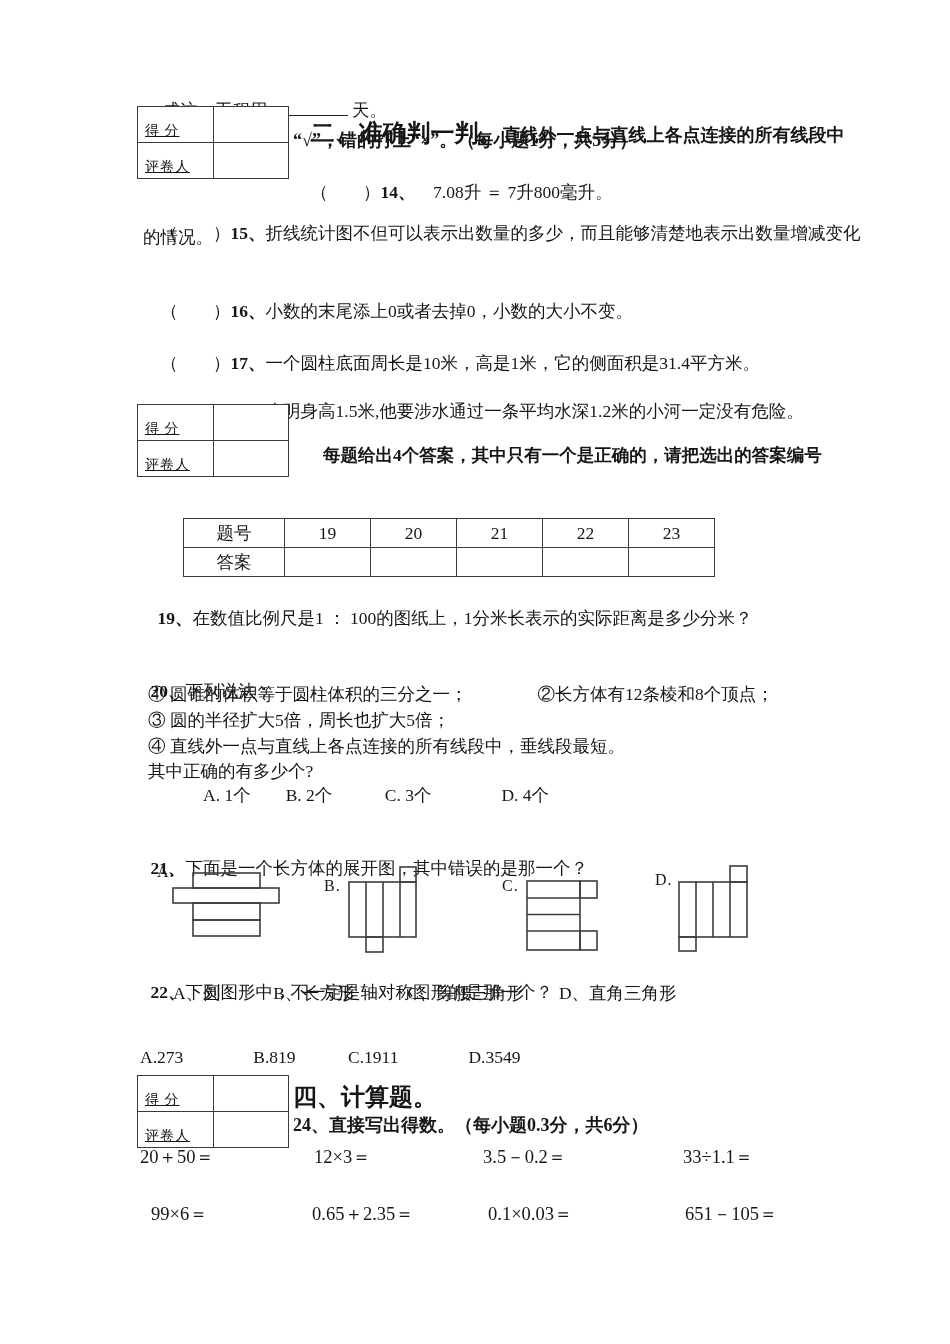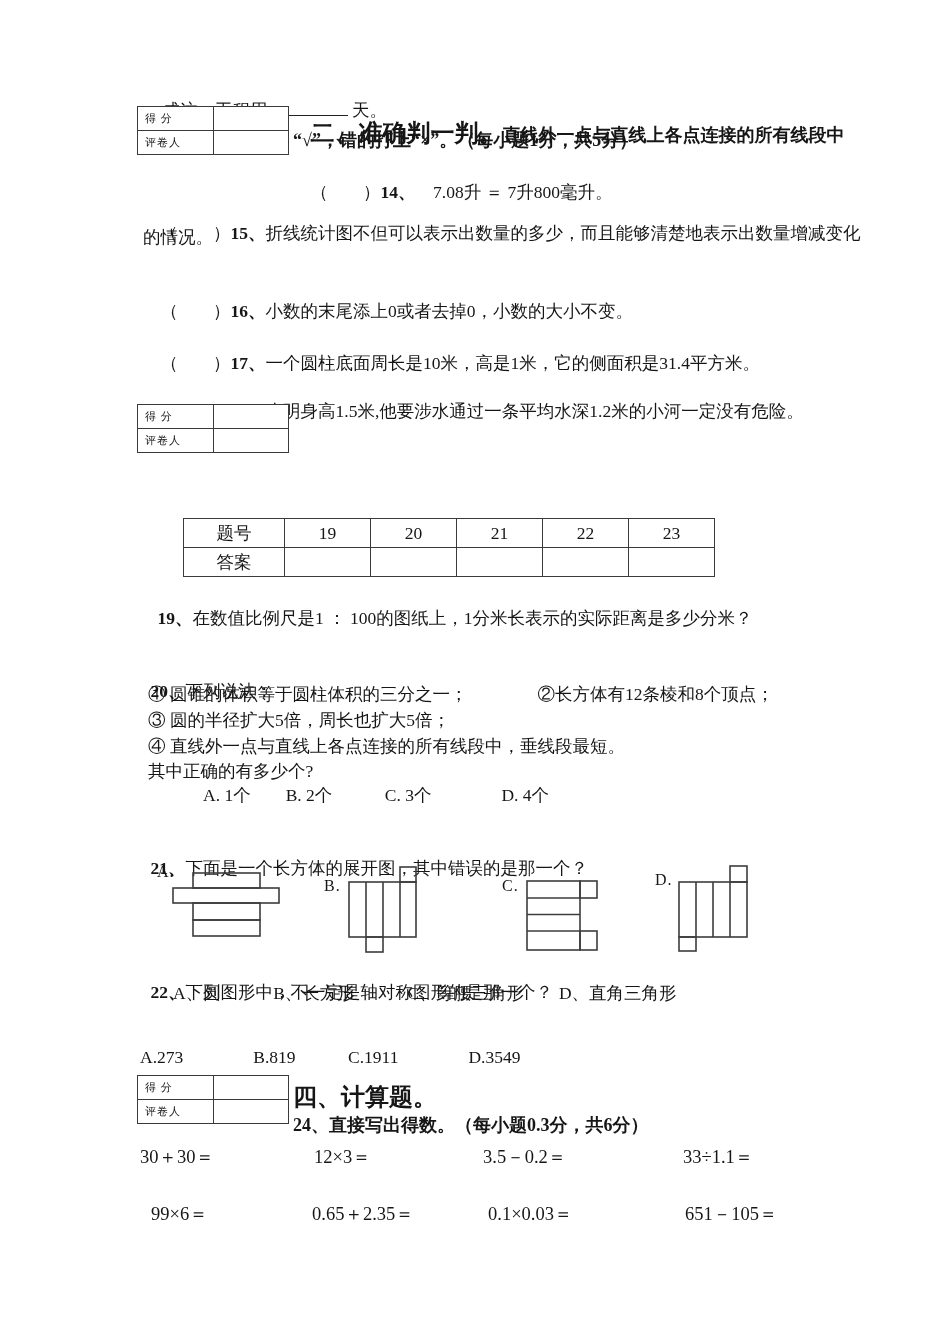"得 分" .sb-label { font-size: 11px -> 14px; padding: 0 2px 0 7px -> 12px 2px 0 7px; text-decoration: none -> underline }
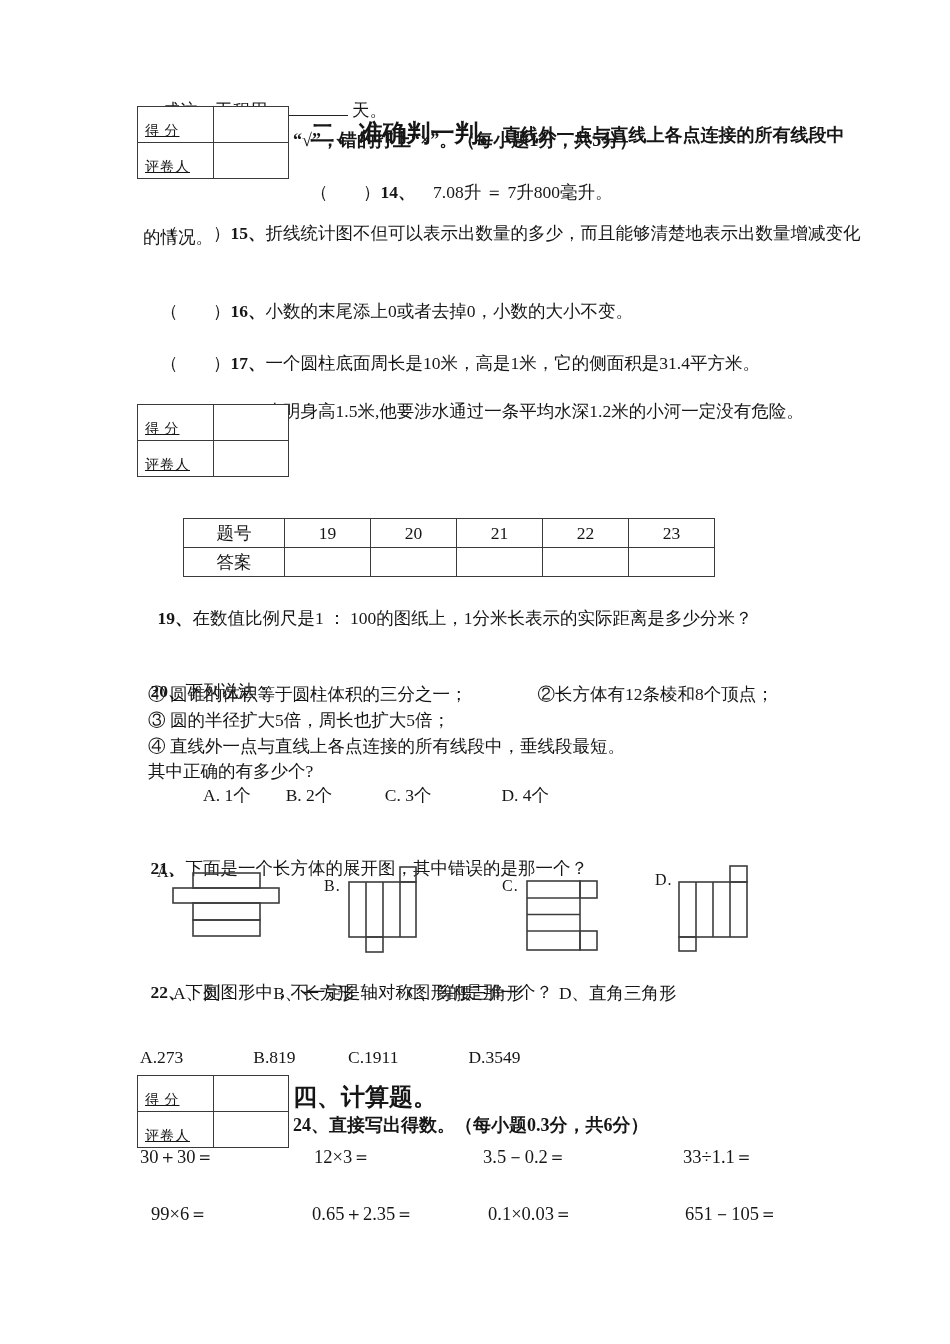"每题给出4个答案，其中只有一个是正确的，请把选出的答案编号" div.line { html: none -> <div>每题给出4个答案，其中只有一个是正确的，请把选出的答案编号</div> }
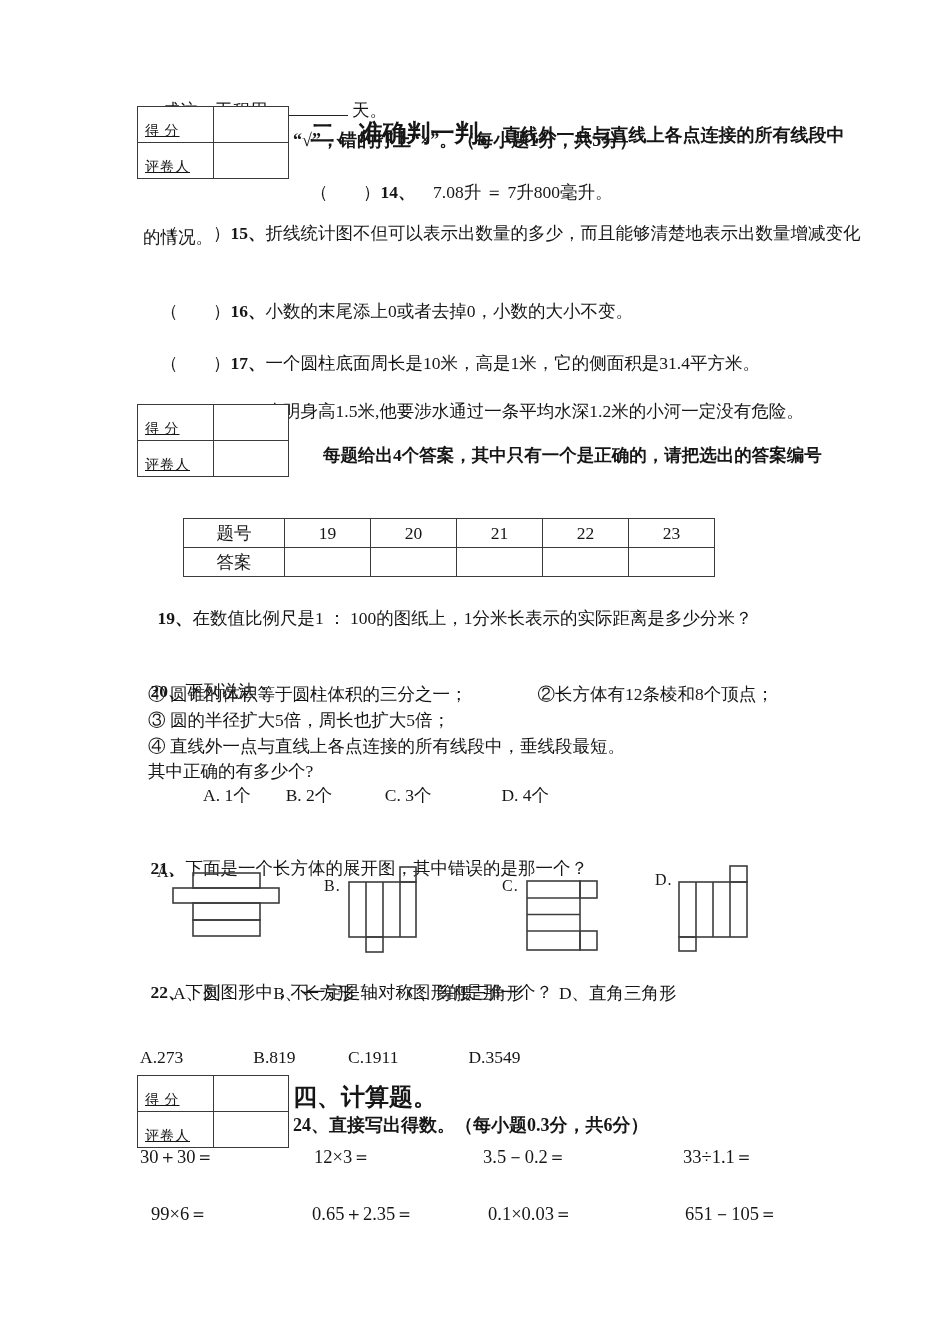"30＋30＝" div.calc { text: 30＋30 -> 20＋50 }
